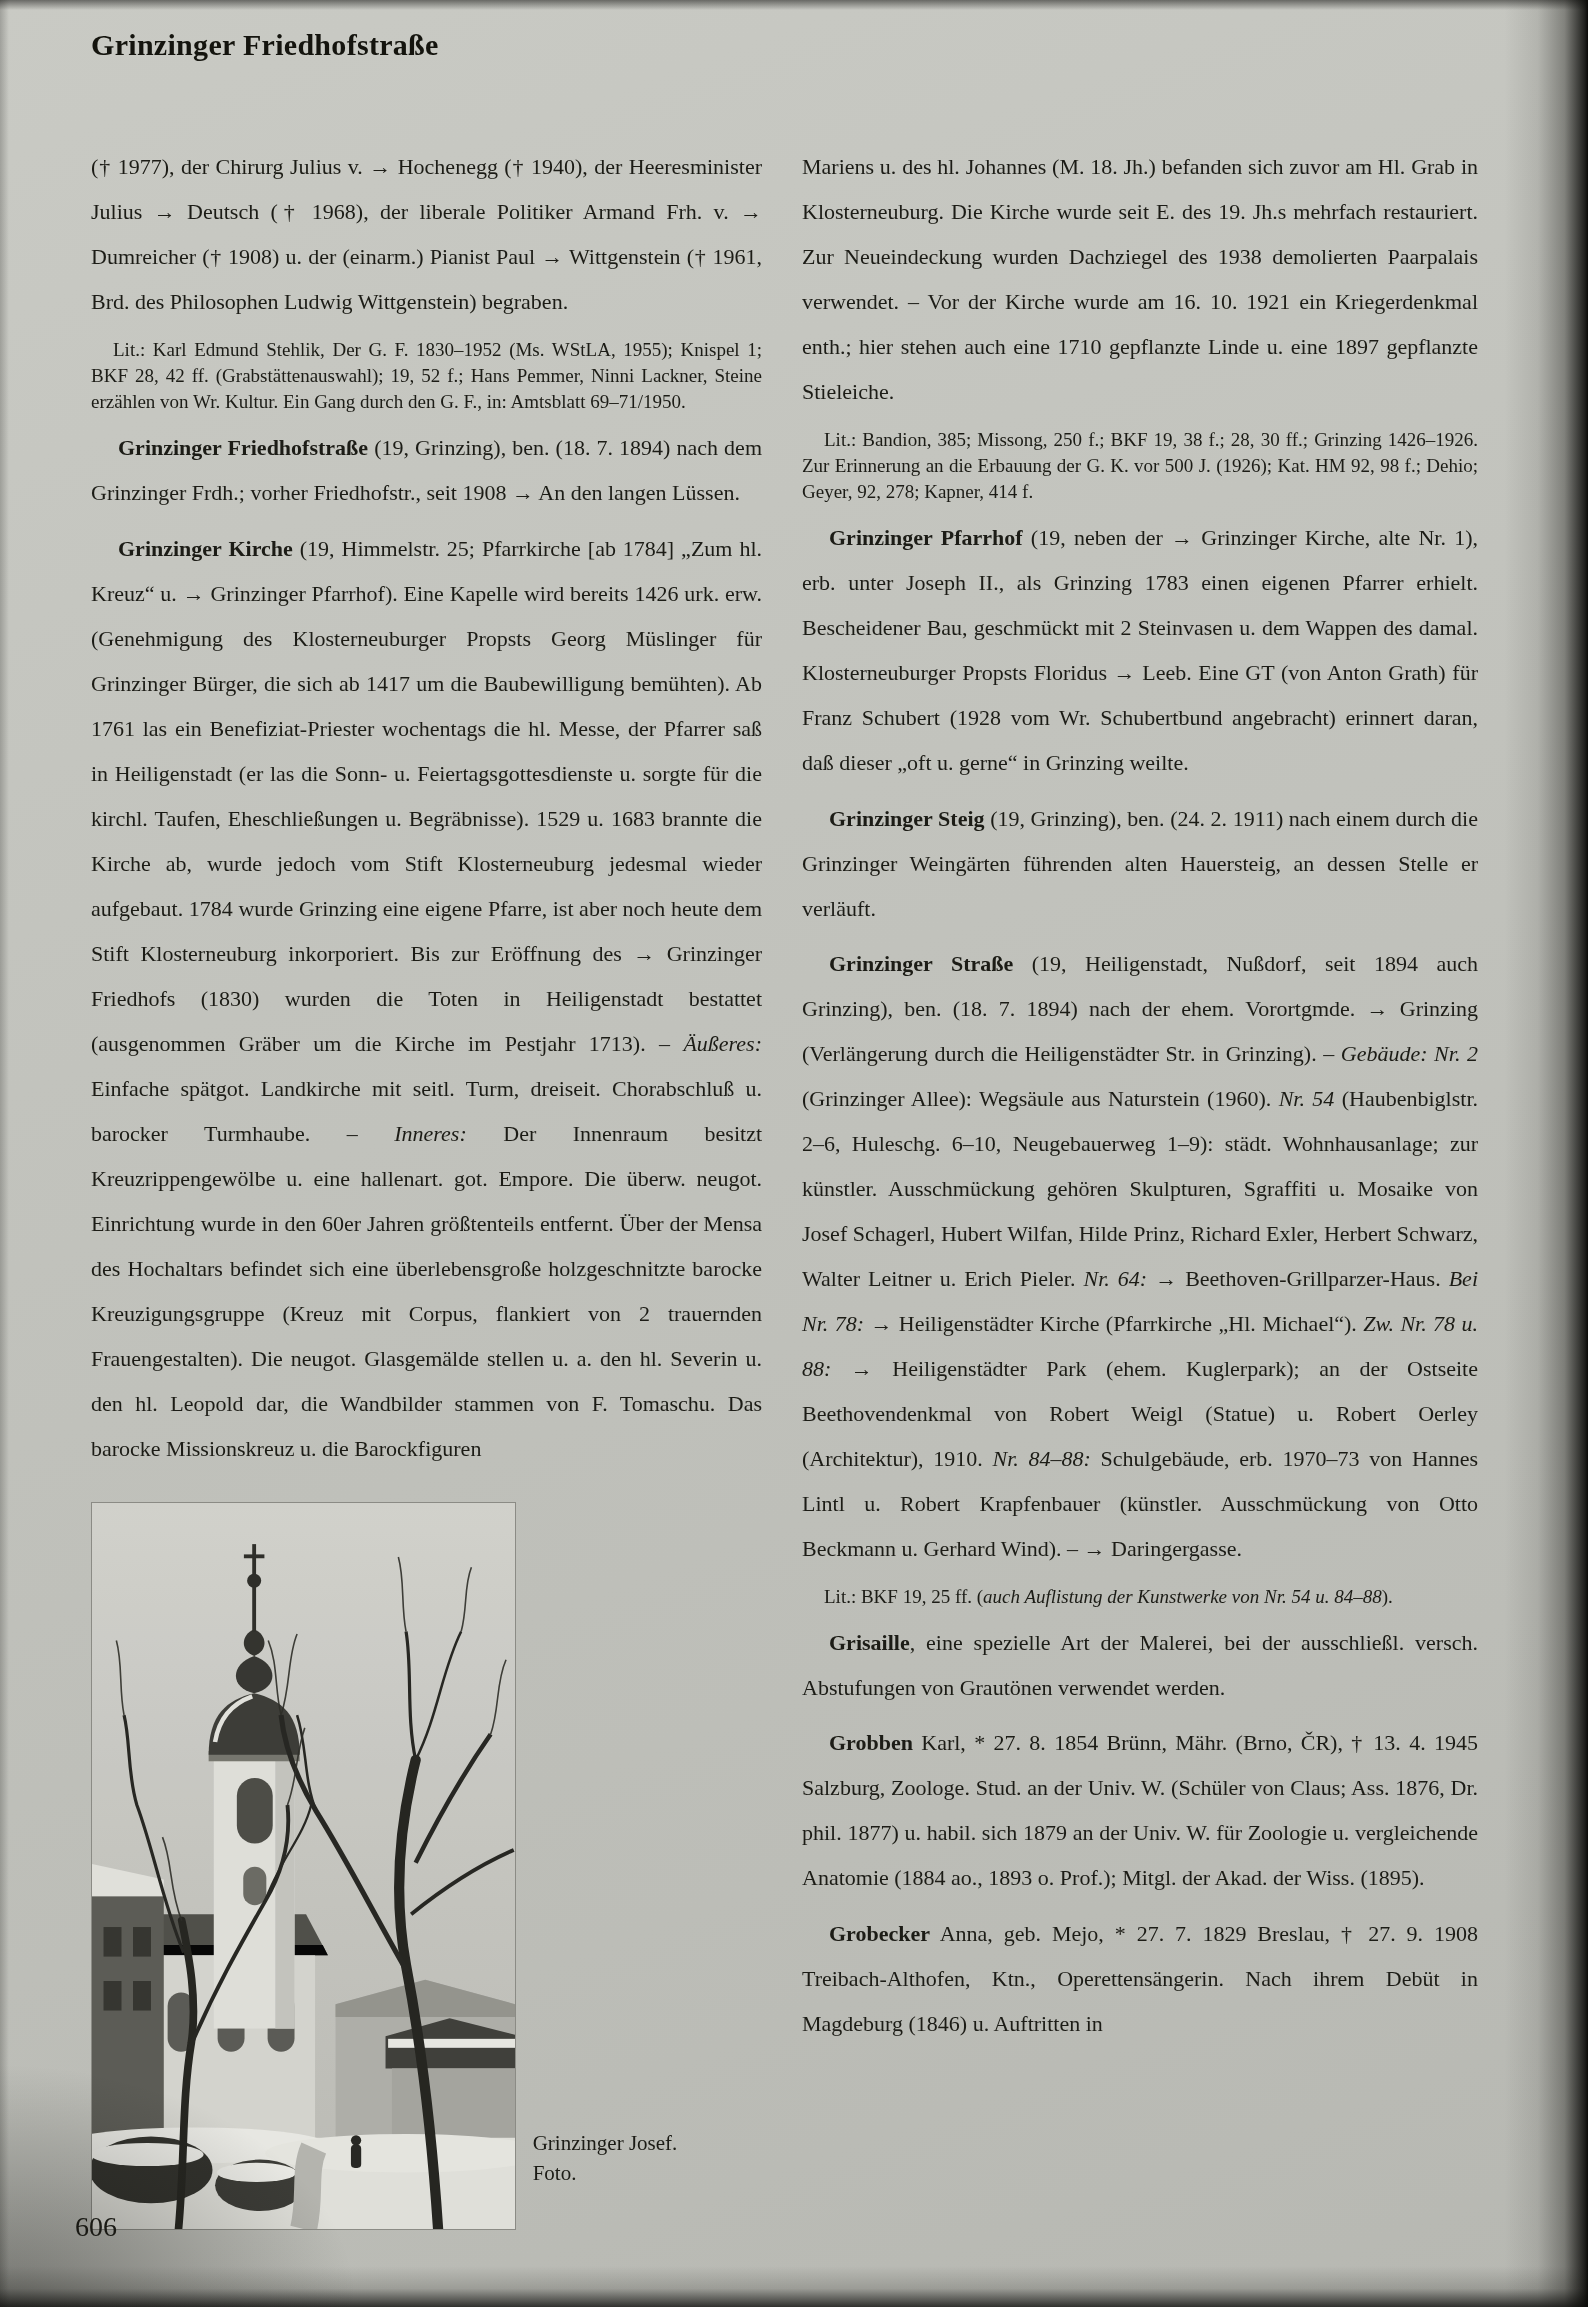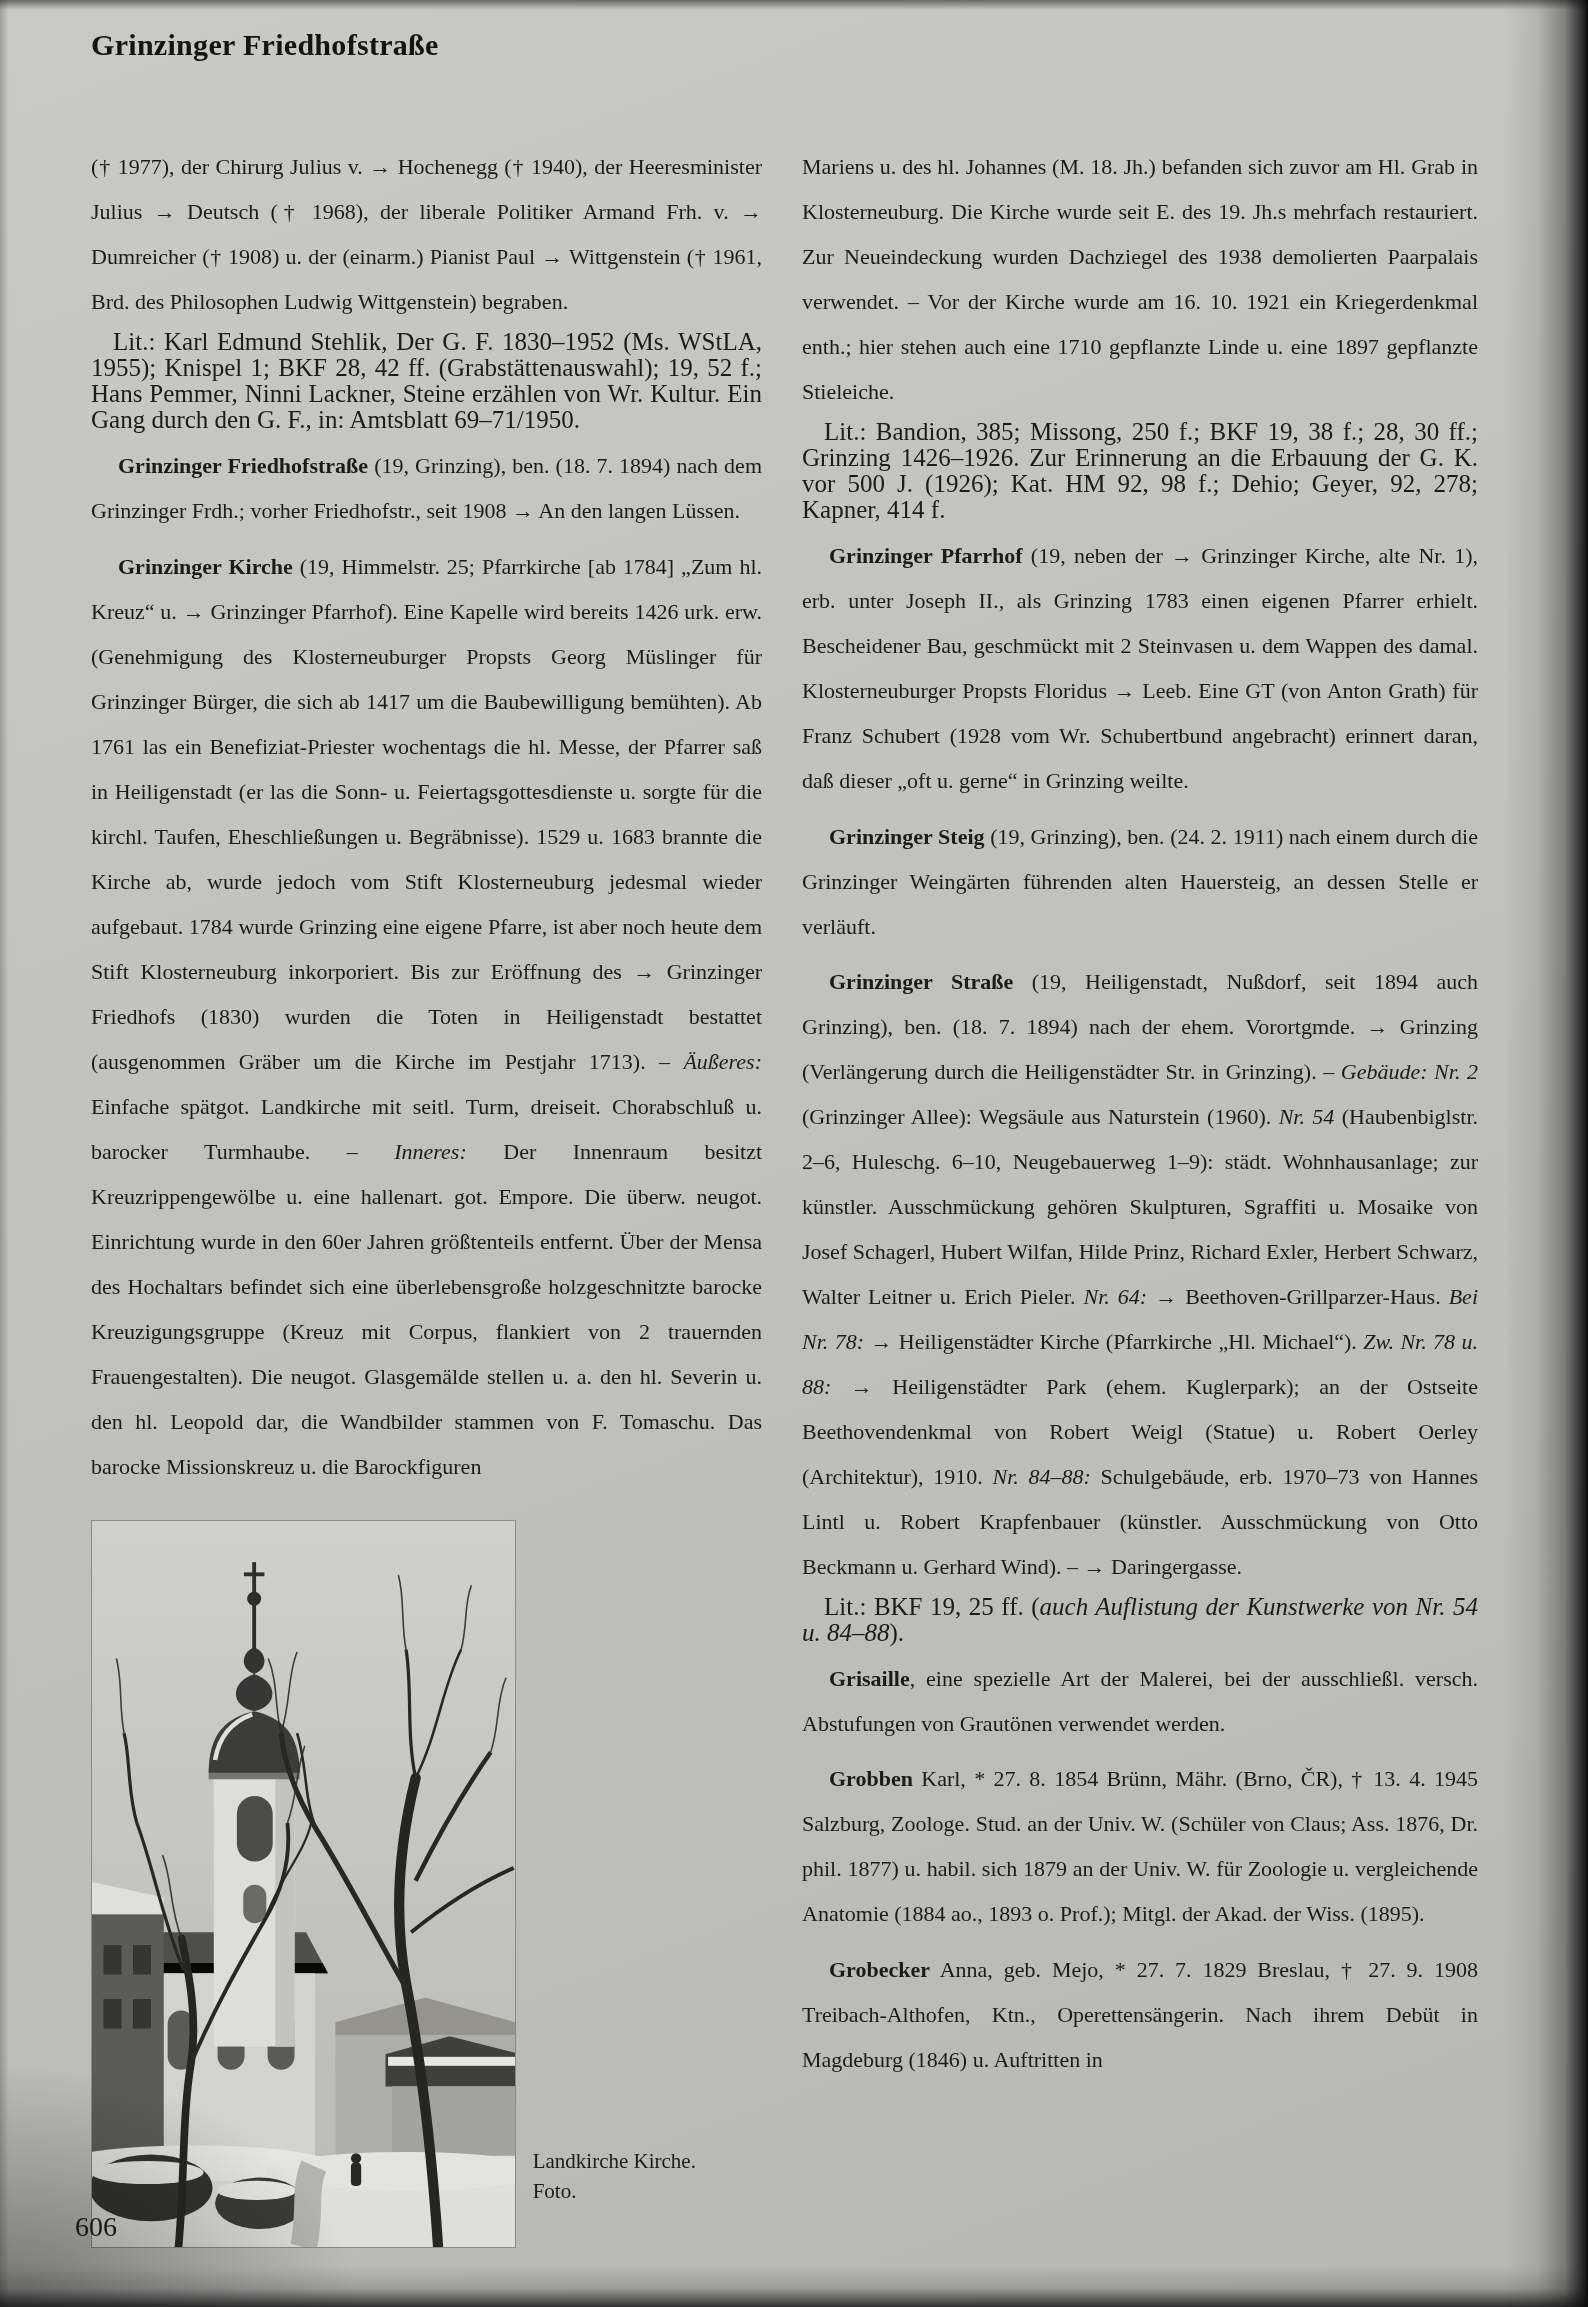"Lit.: Karl Edmund Stehlik, Der" .para.lit { font-size: 25px -> 19px; margin-top: 5px -> 13px }
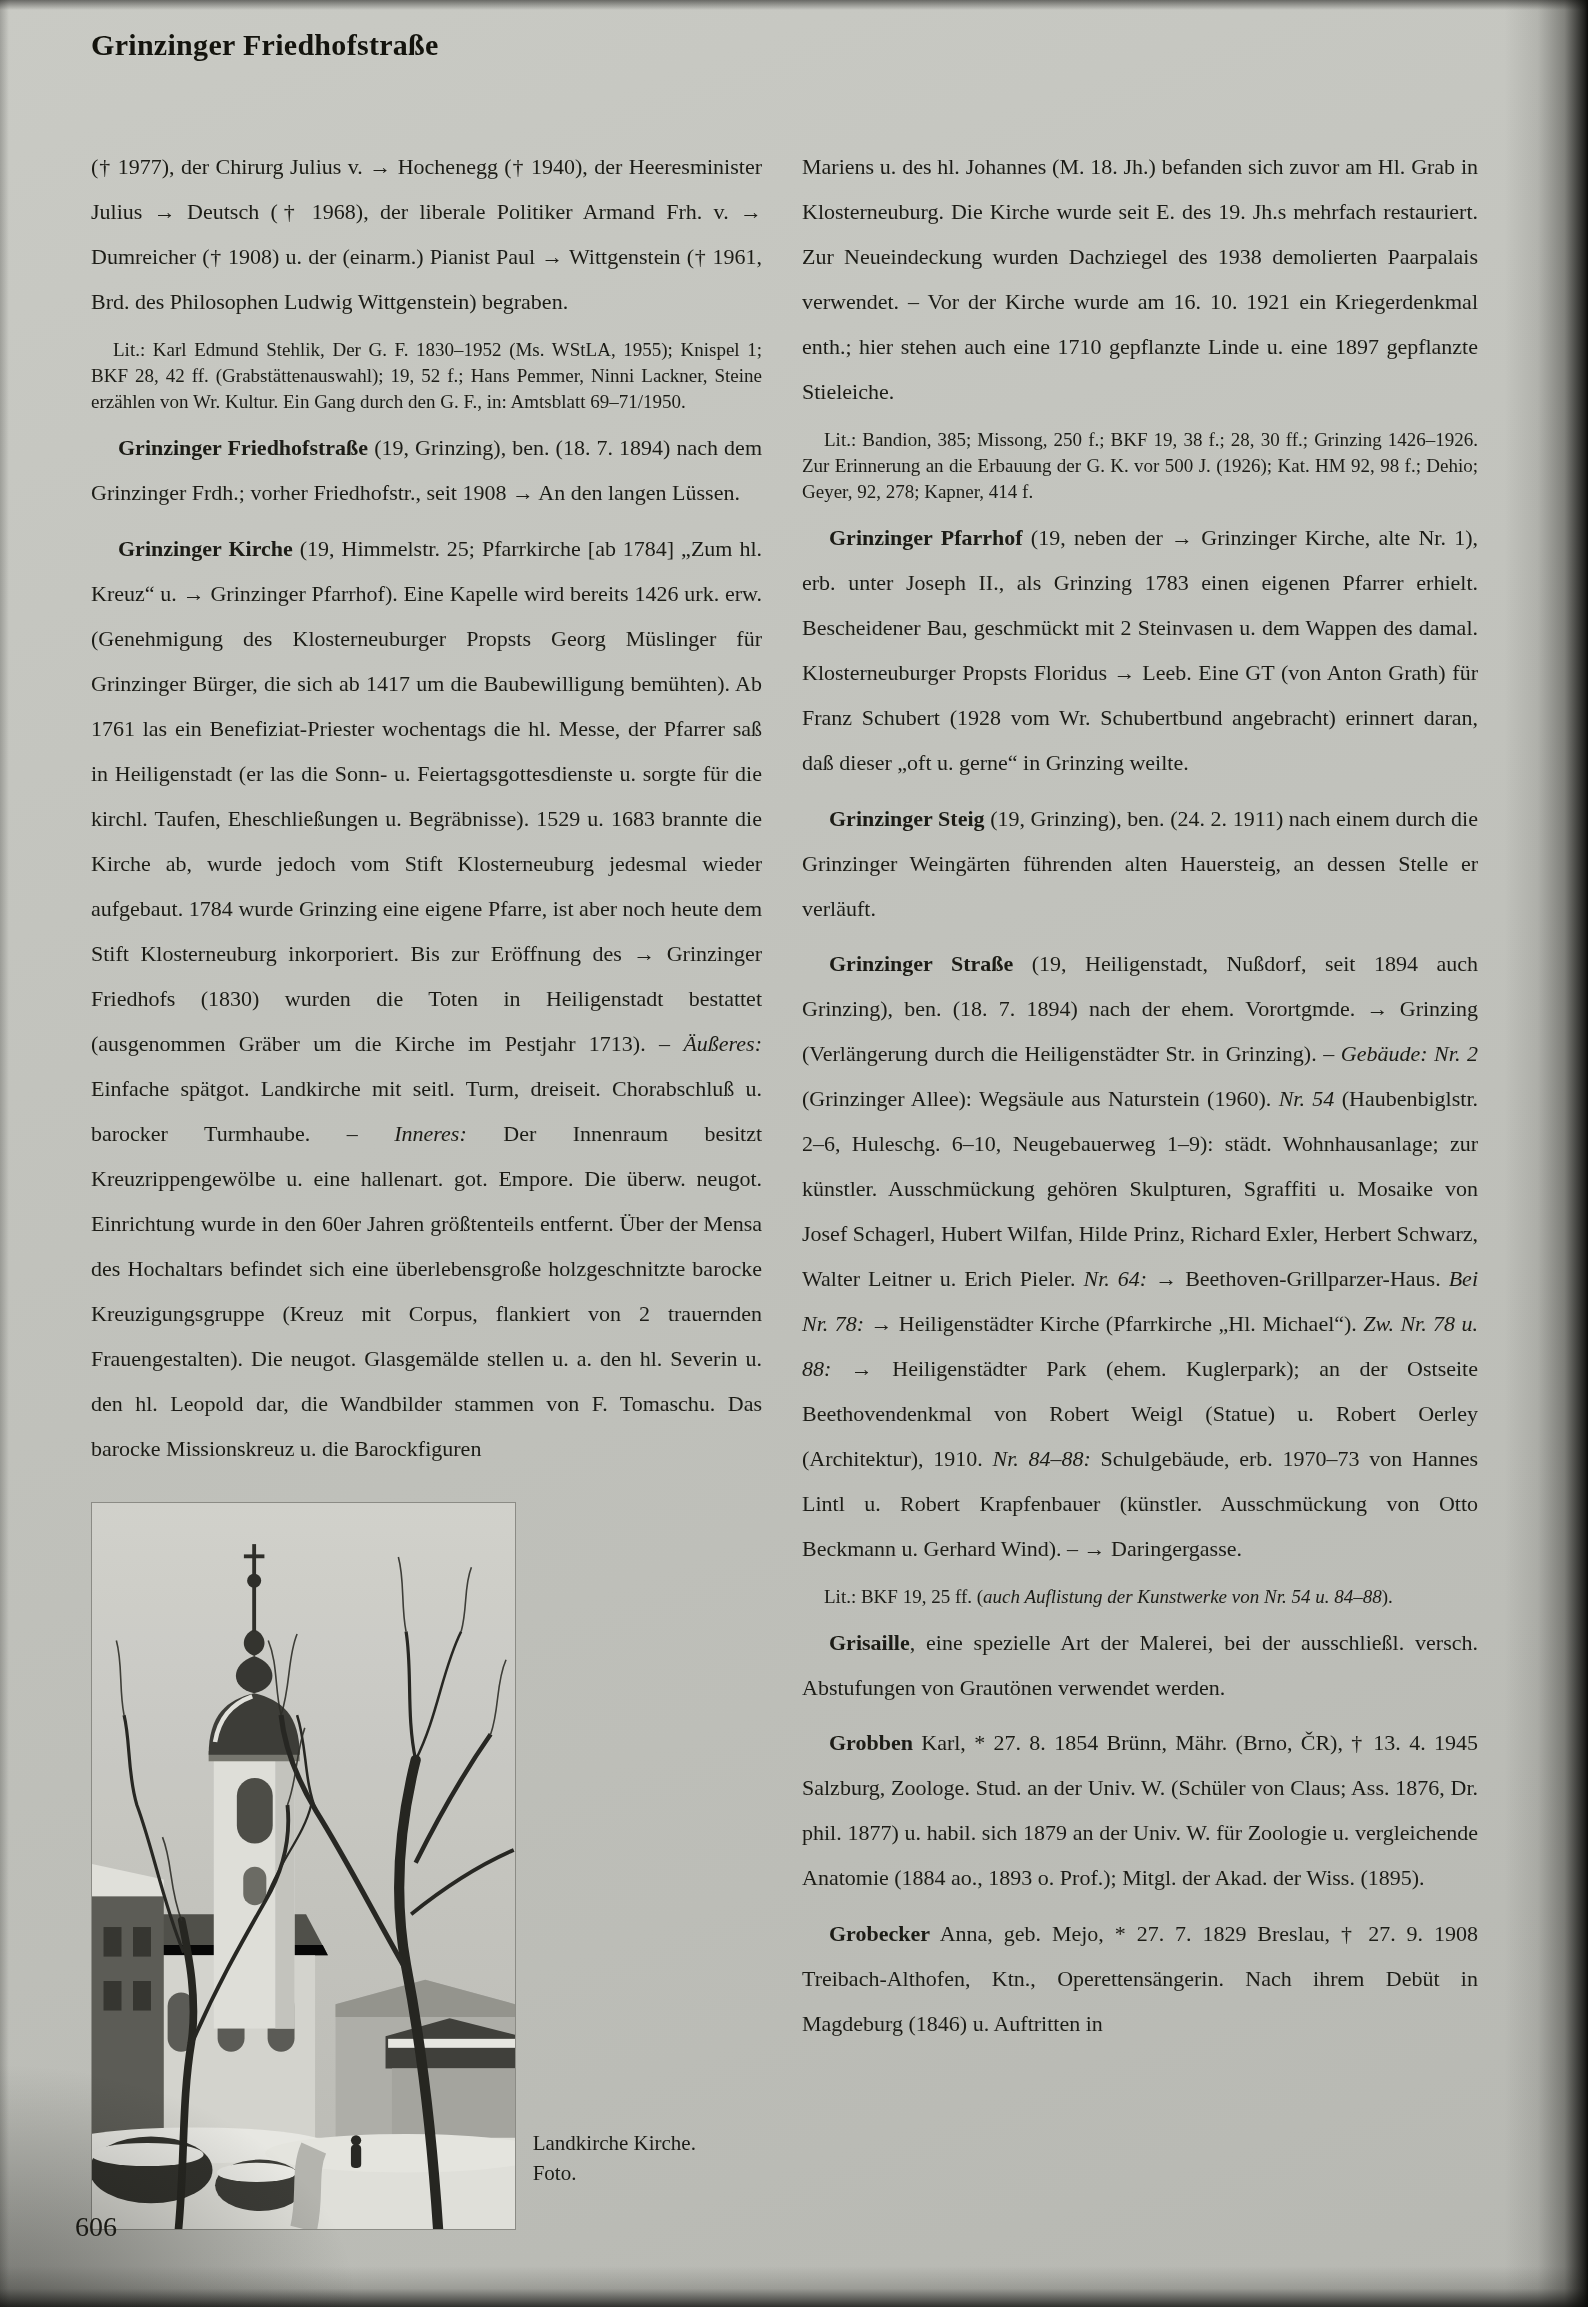"Landkirche Kirche." div { text: Landkirche Kirche -> Grinzinger Josef }
